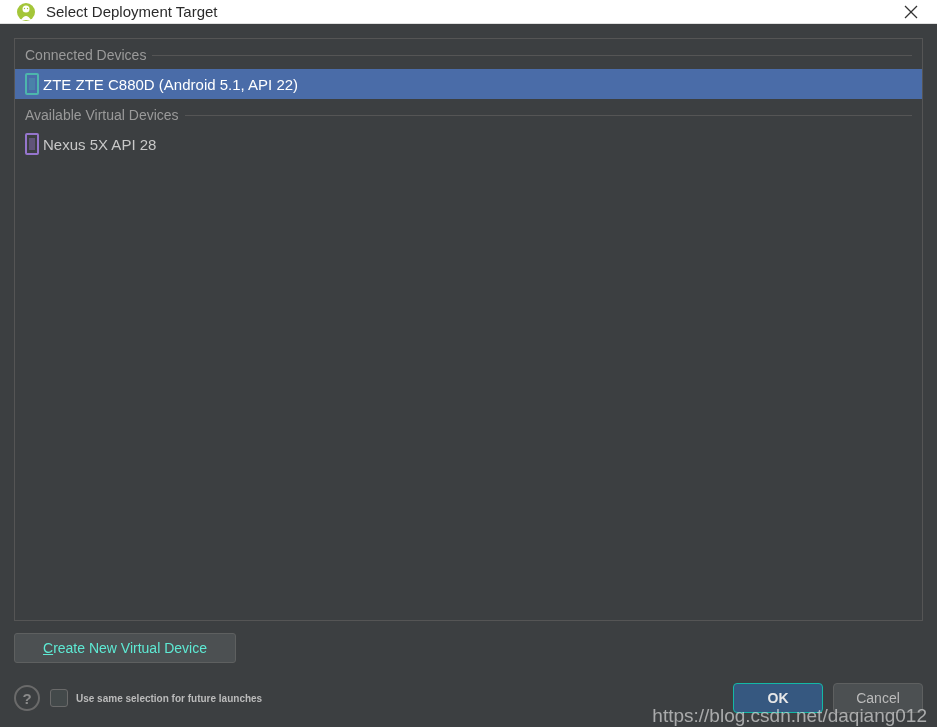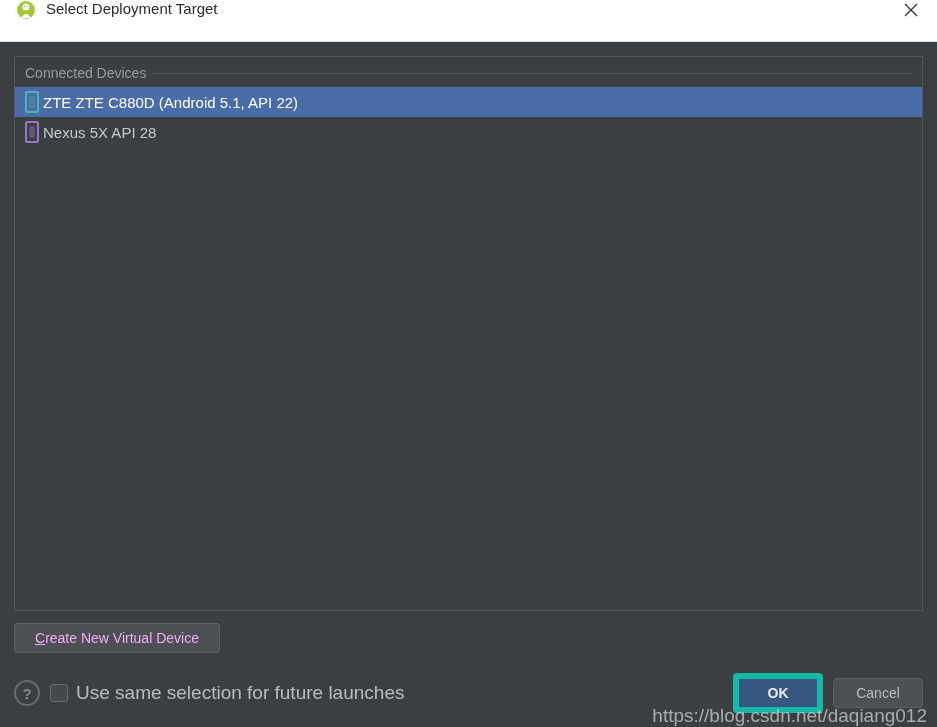"Select Deployment Target" .titlebar { align-items: none -> center; height: 42px -> 24px }
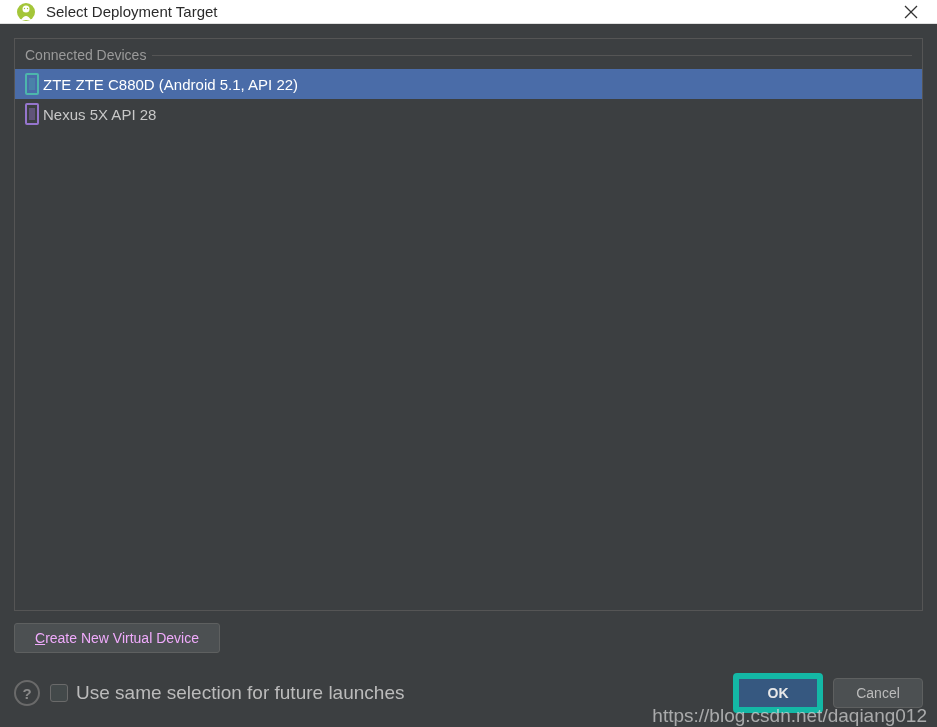"Available Virtual Devices" div.section-header { html: none -> <div> <span>Available Virtual Devices</span> </div> }
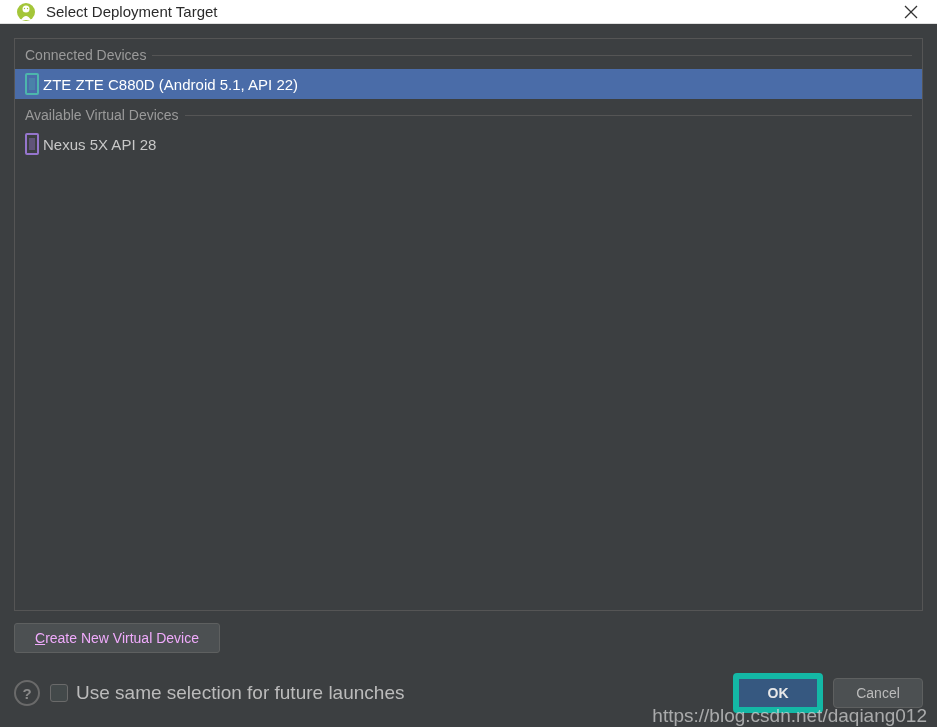"Create New Virtual Device" .btn { color: #f0abfc -> #5eead4; padding: 6px 20px -> 6px 28px }
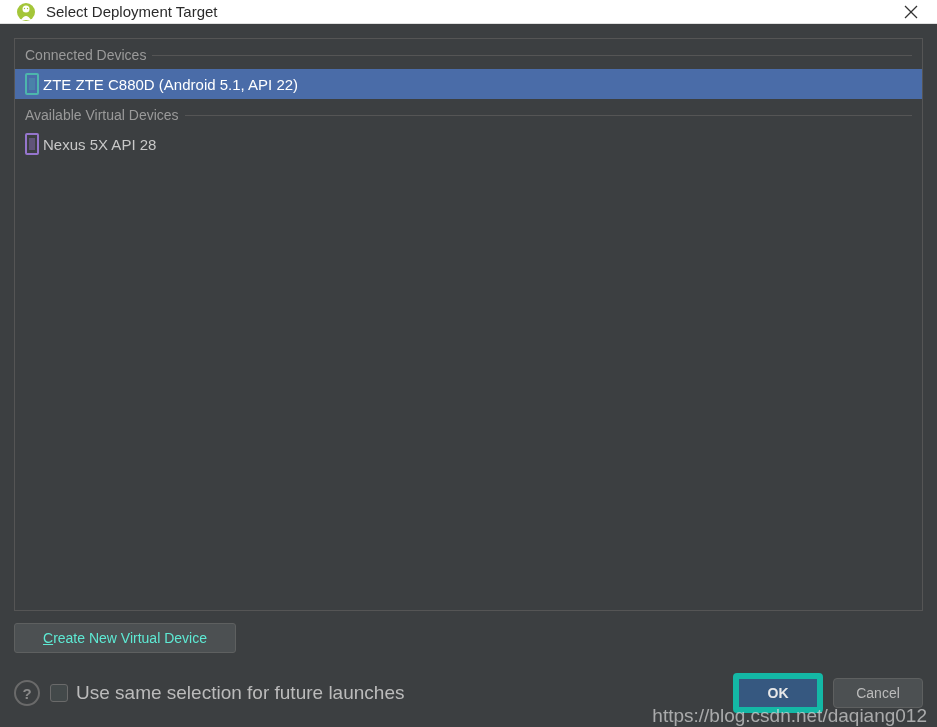"Use same selection for future" .checkbox-wrap { font-size: 19px -> 10px; font-weight: none -> bold }
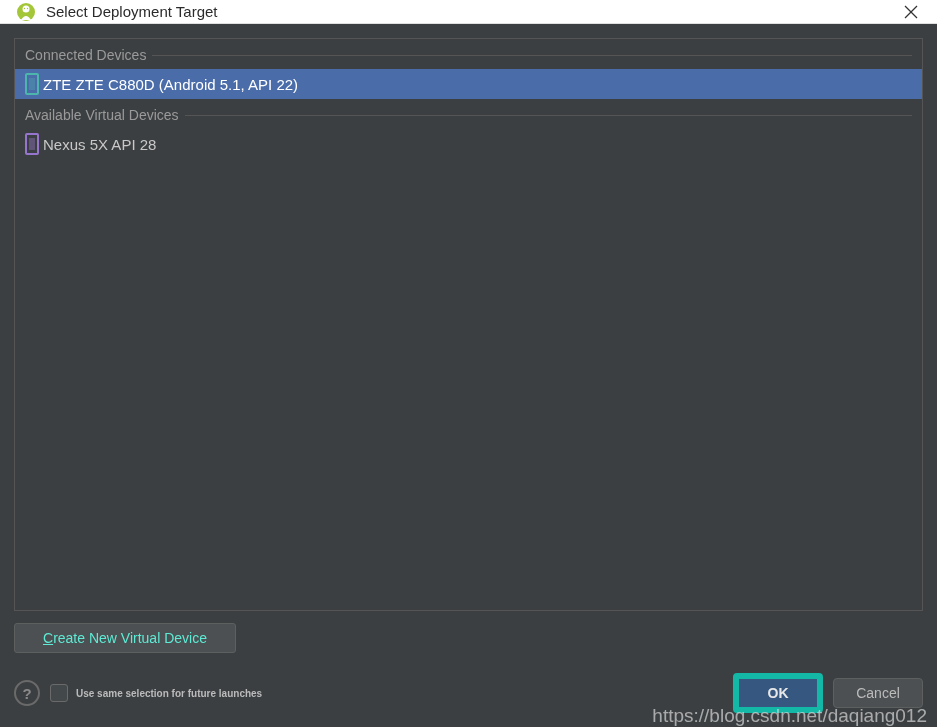"OK" .dialog-btn.primary { border: 6px solid #14b8a6 -> 1px solid #14b8a6 }
